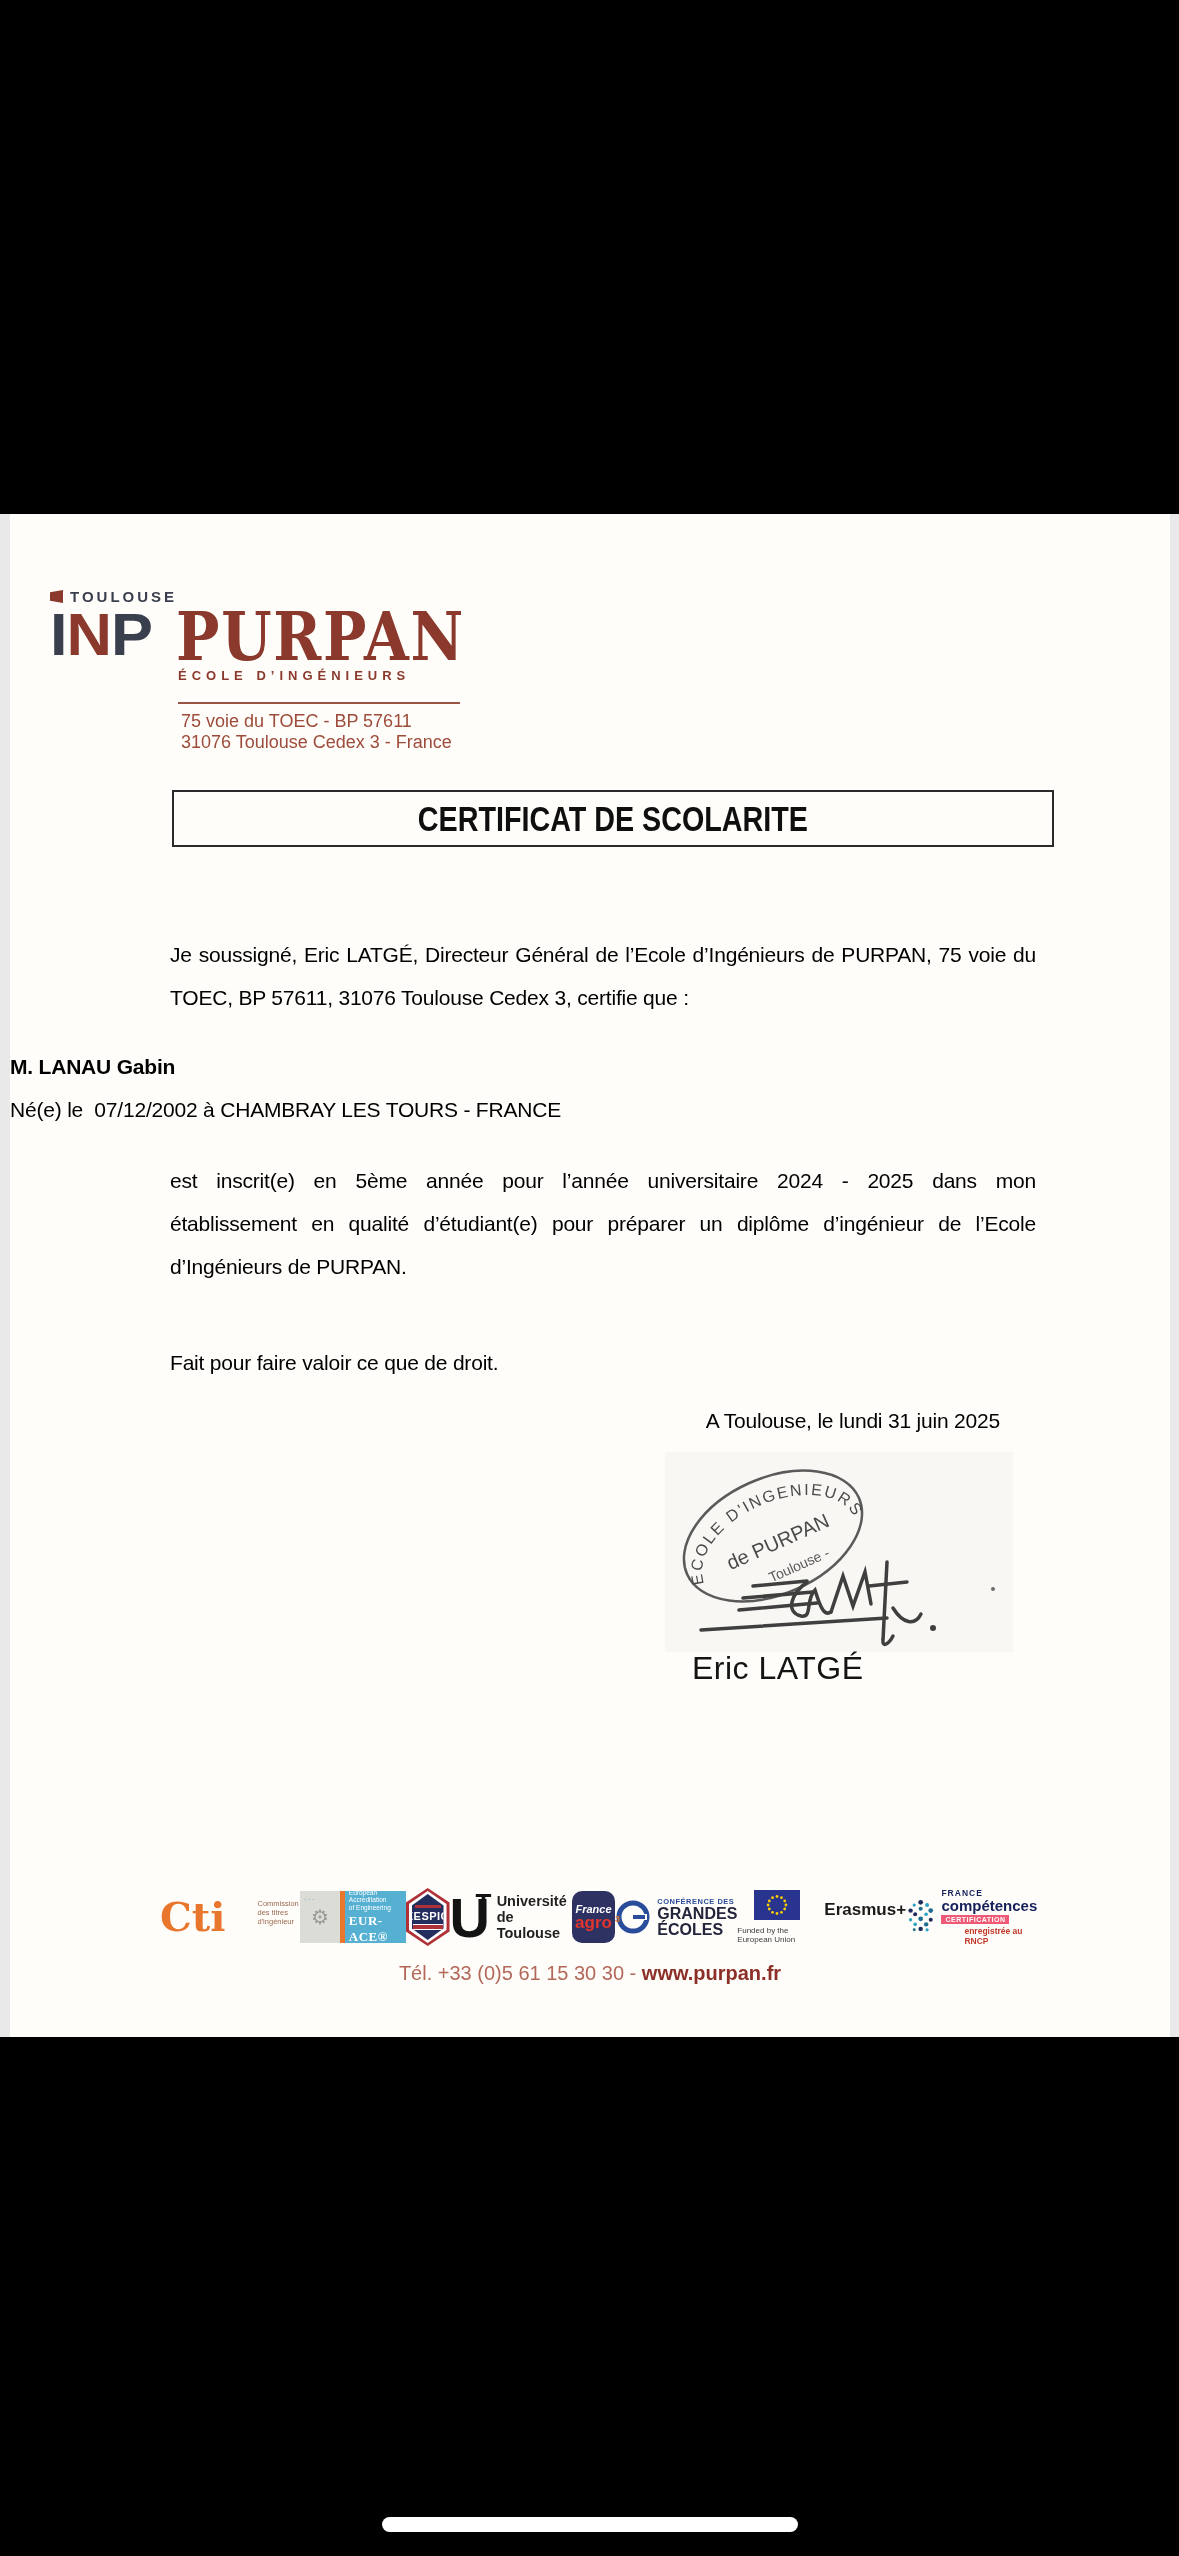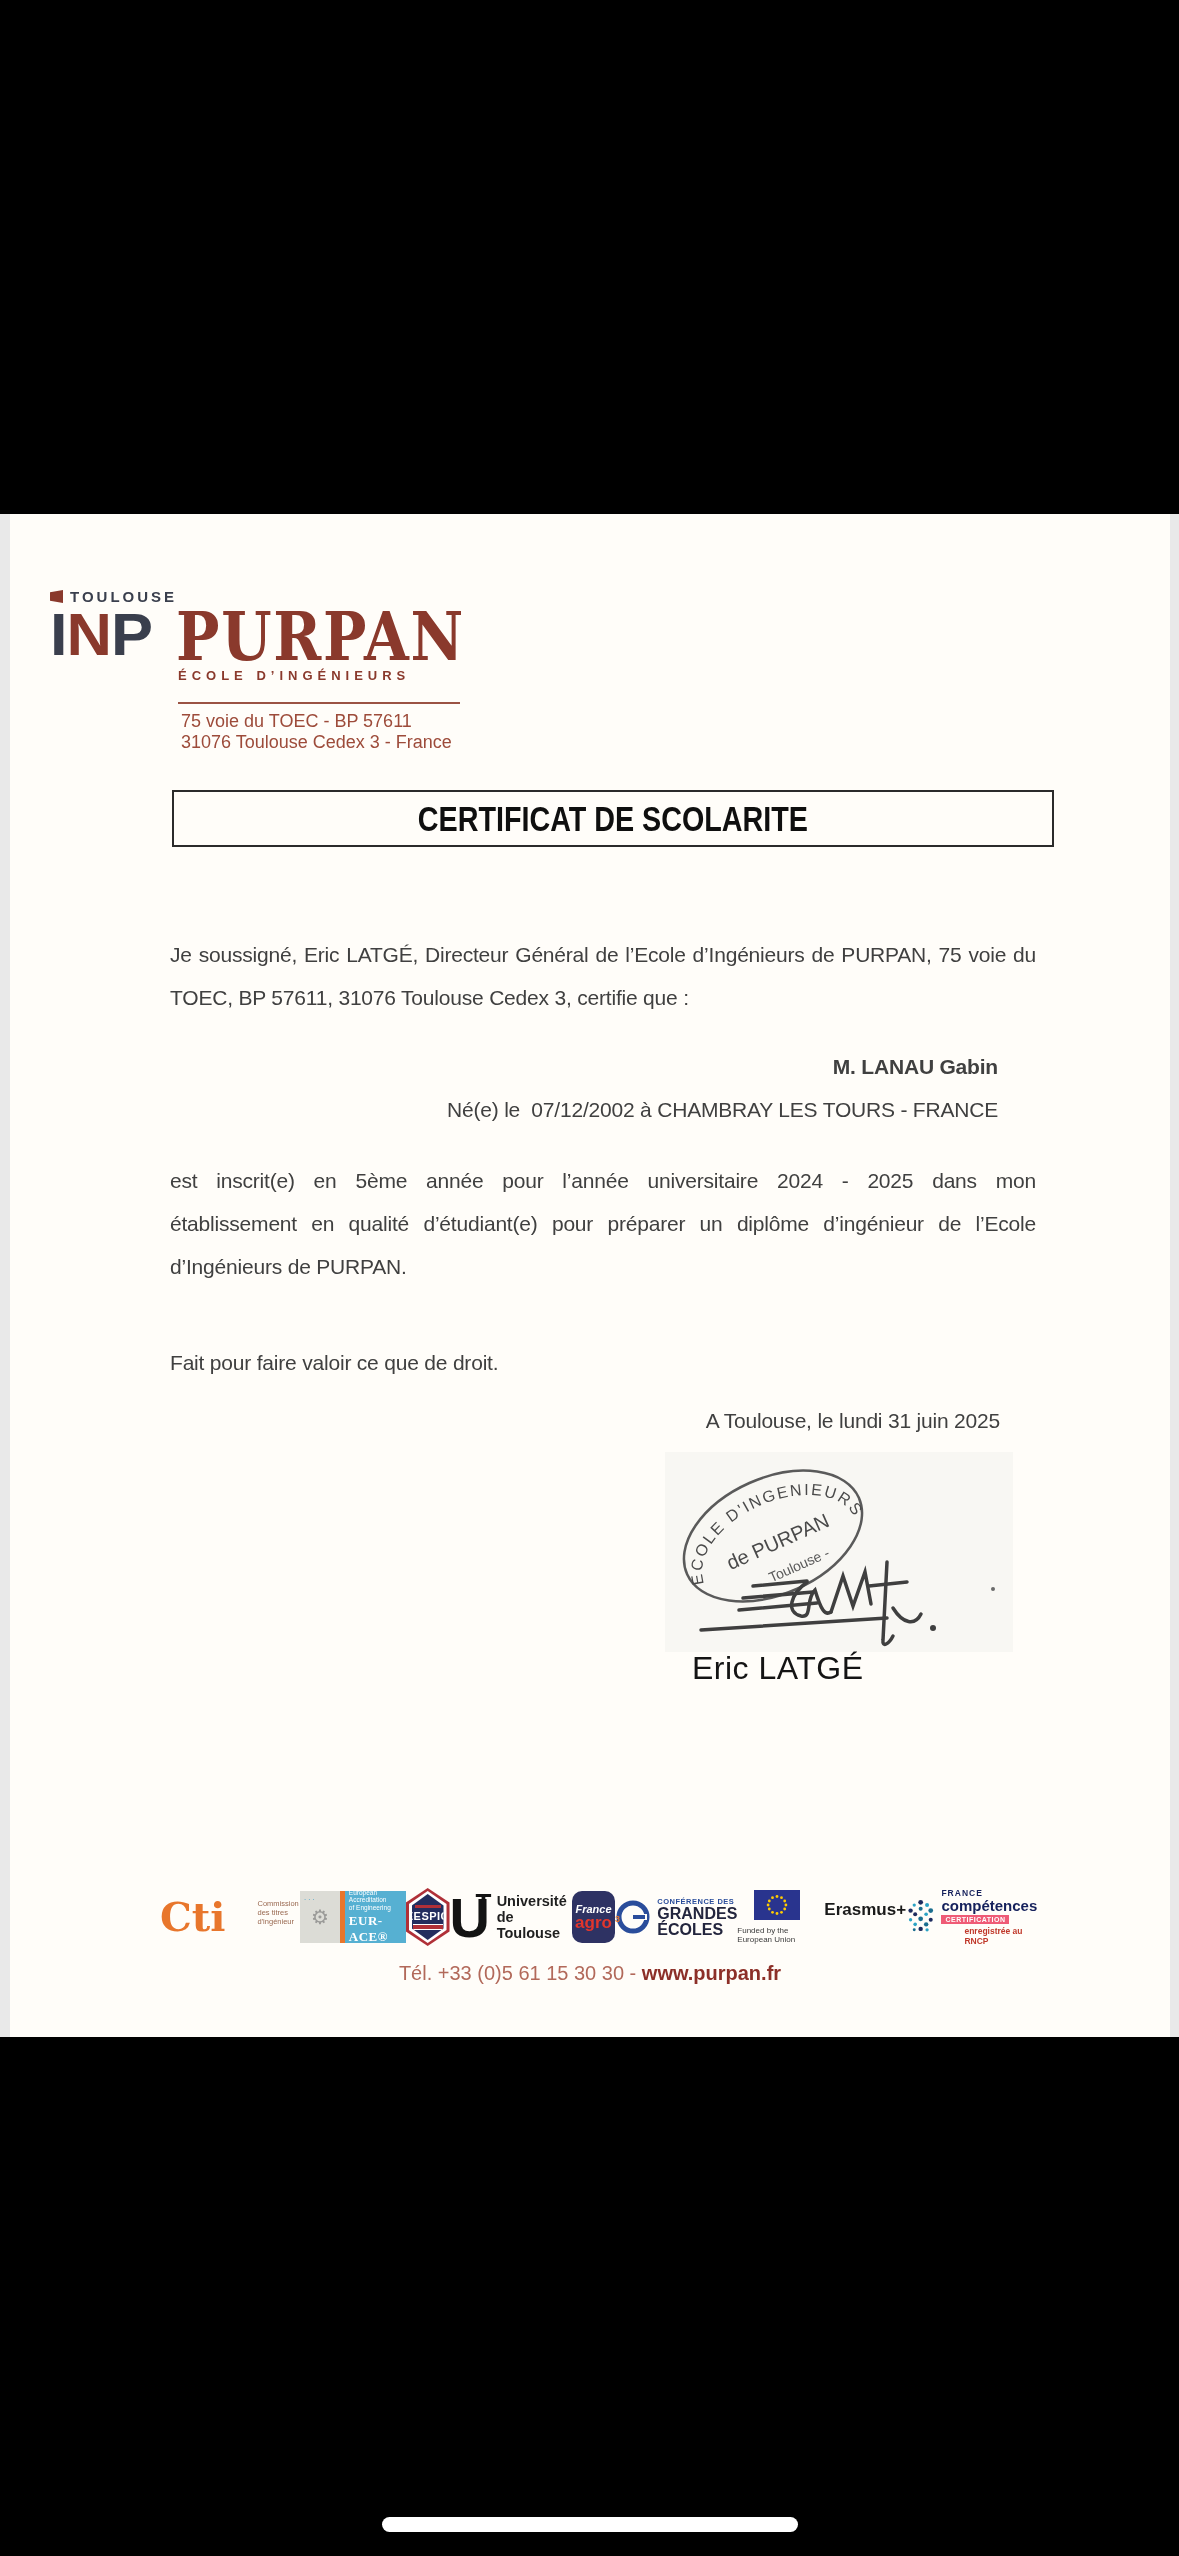"Je soussigné, Eric LATGÉ, Directeur" .bodytxt { color: #404040 -> #000000 }
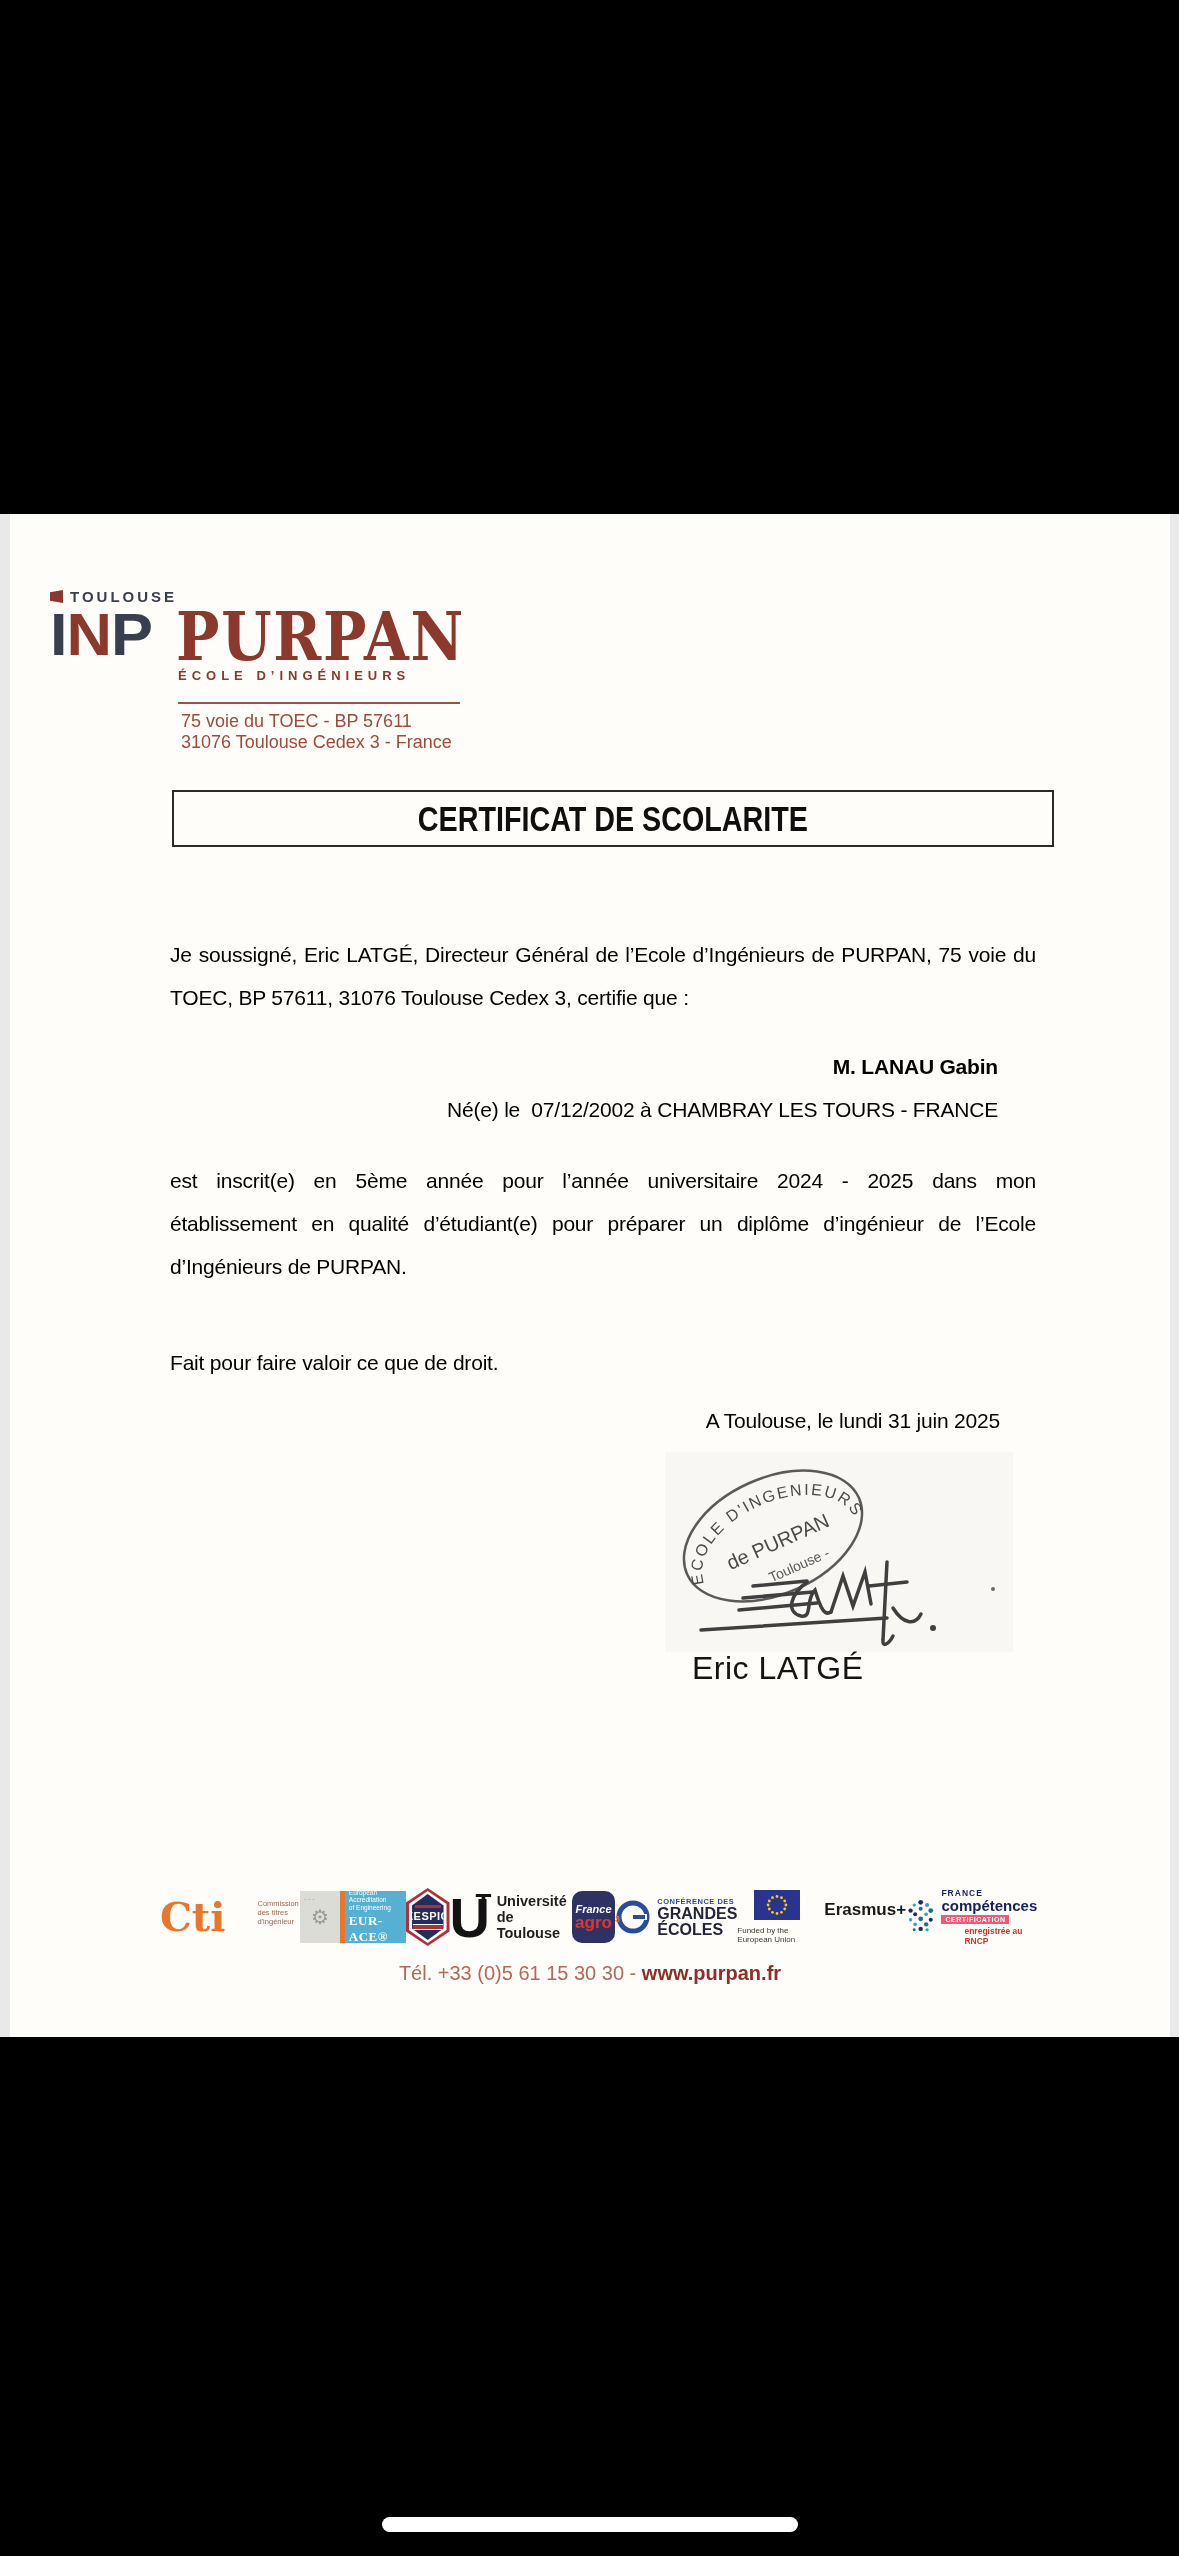"M. LANAU Gabin" .center-line { text-align: right -> left }
